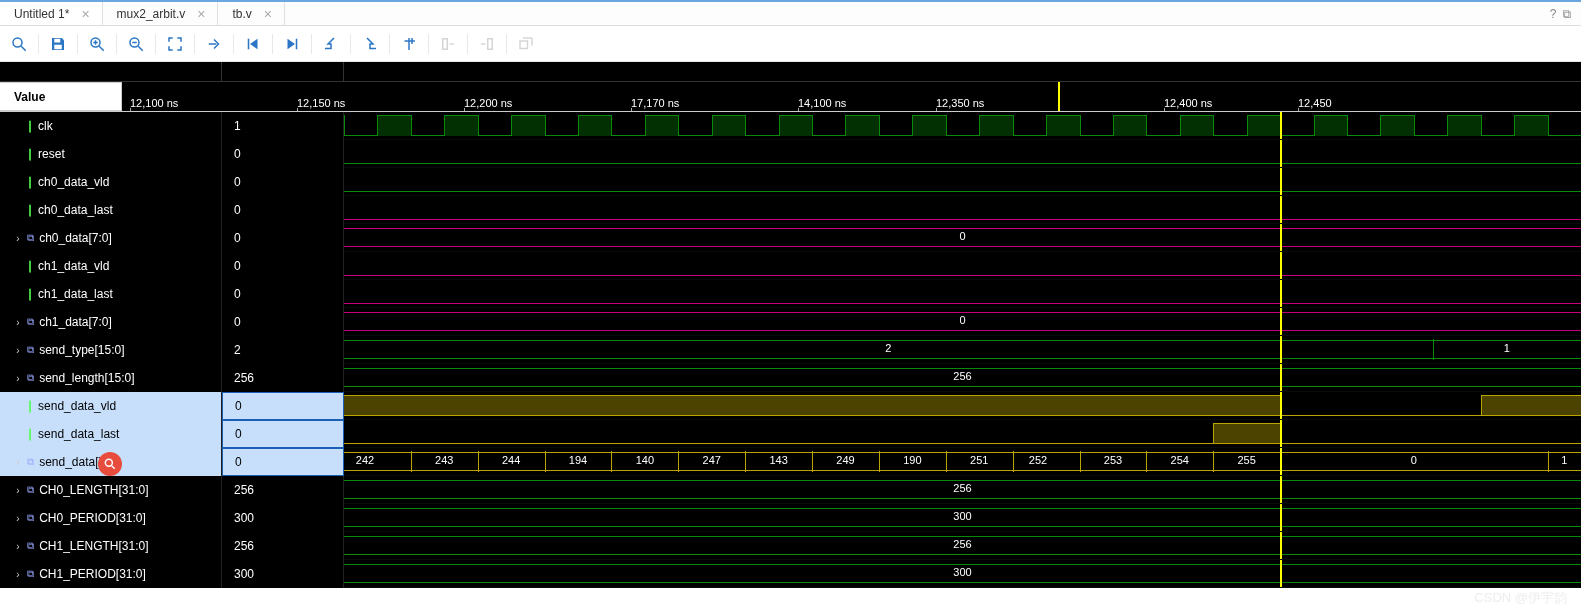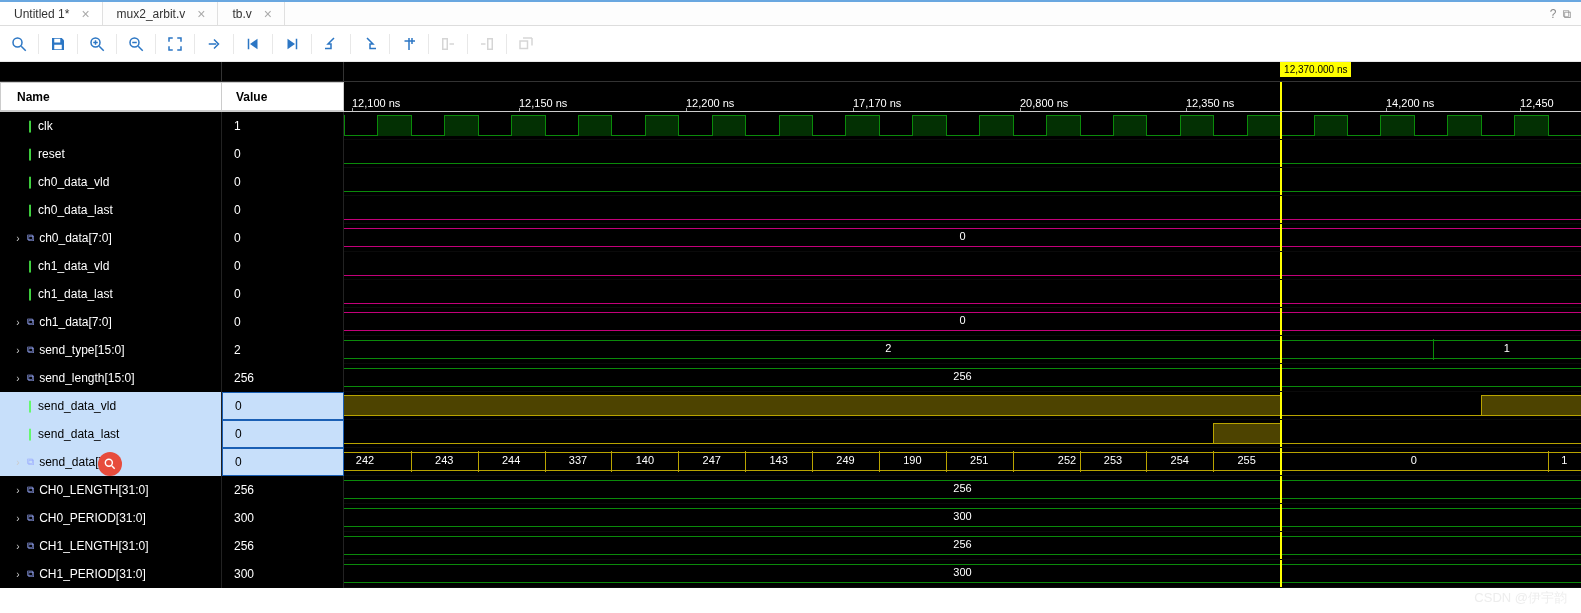"12,370.000 ns" div.c3 { html: <div> <div>12,370.000 ns</div> </div> -> none }
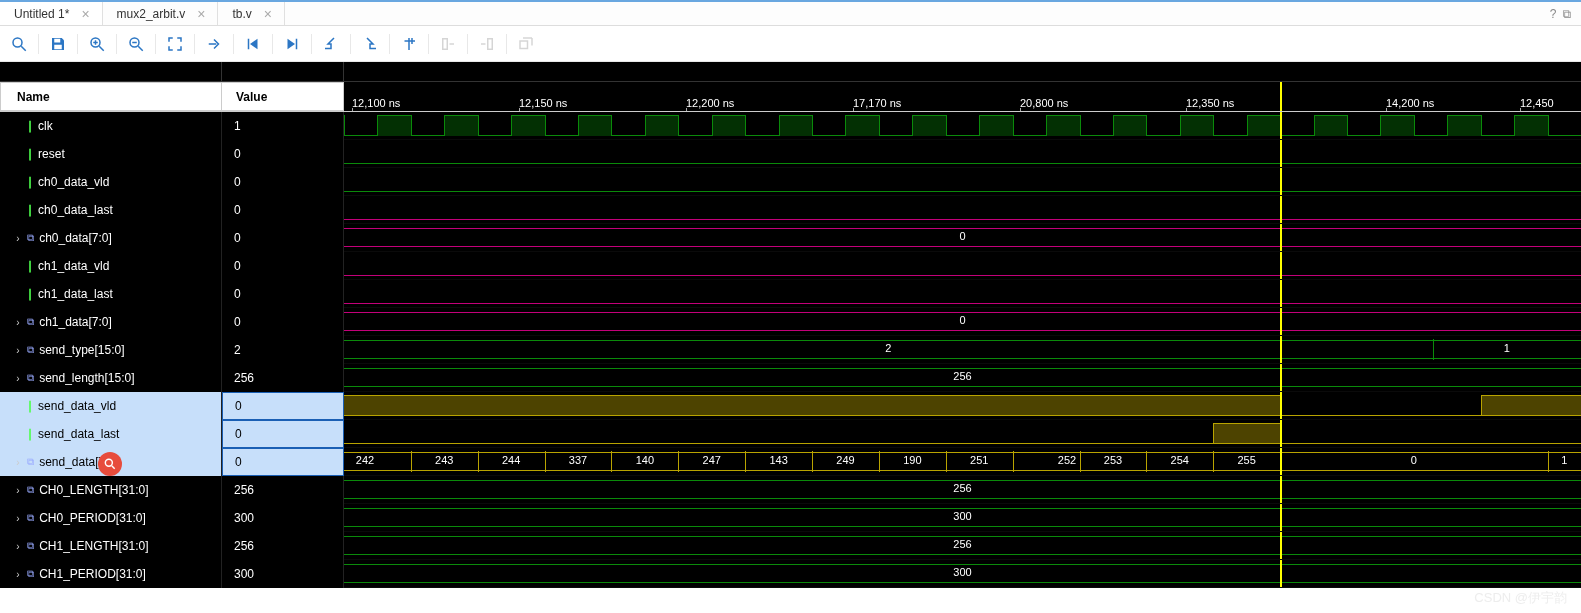"Name" div.h-name { html: <div>Name</div> -> none }
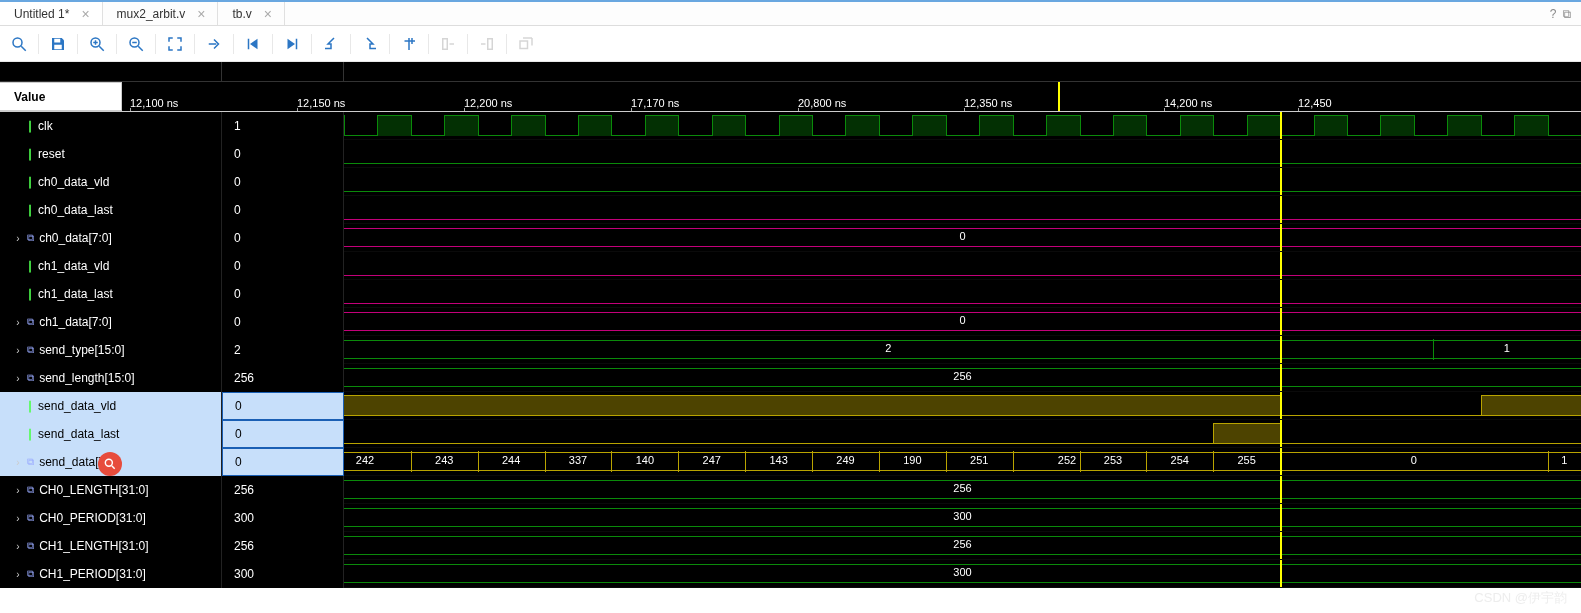"20,800 ns" div.tick { text: 20,800 -> 14,100 }
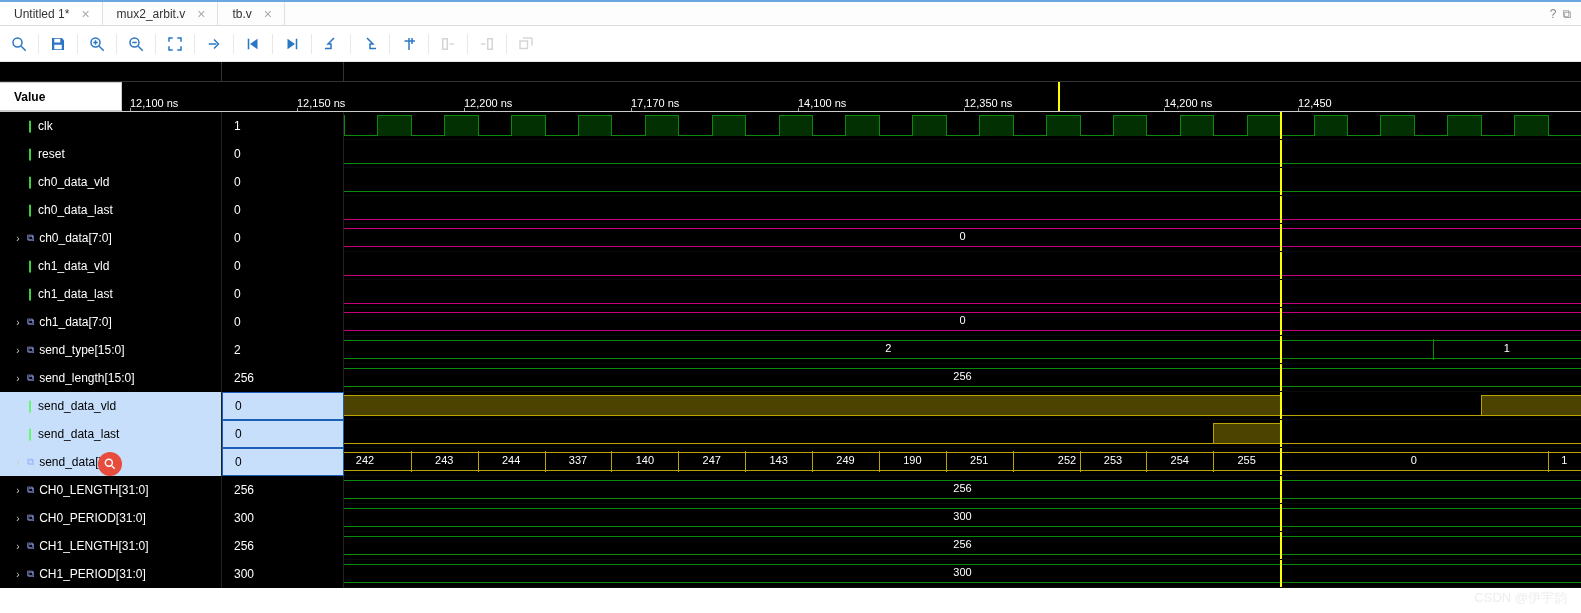"12,350 ns" div.tick { left: 842px -> 814px }
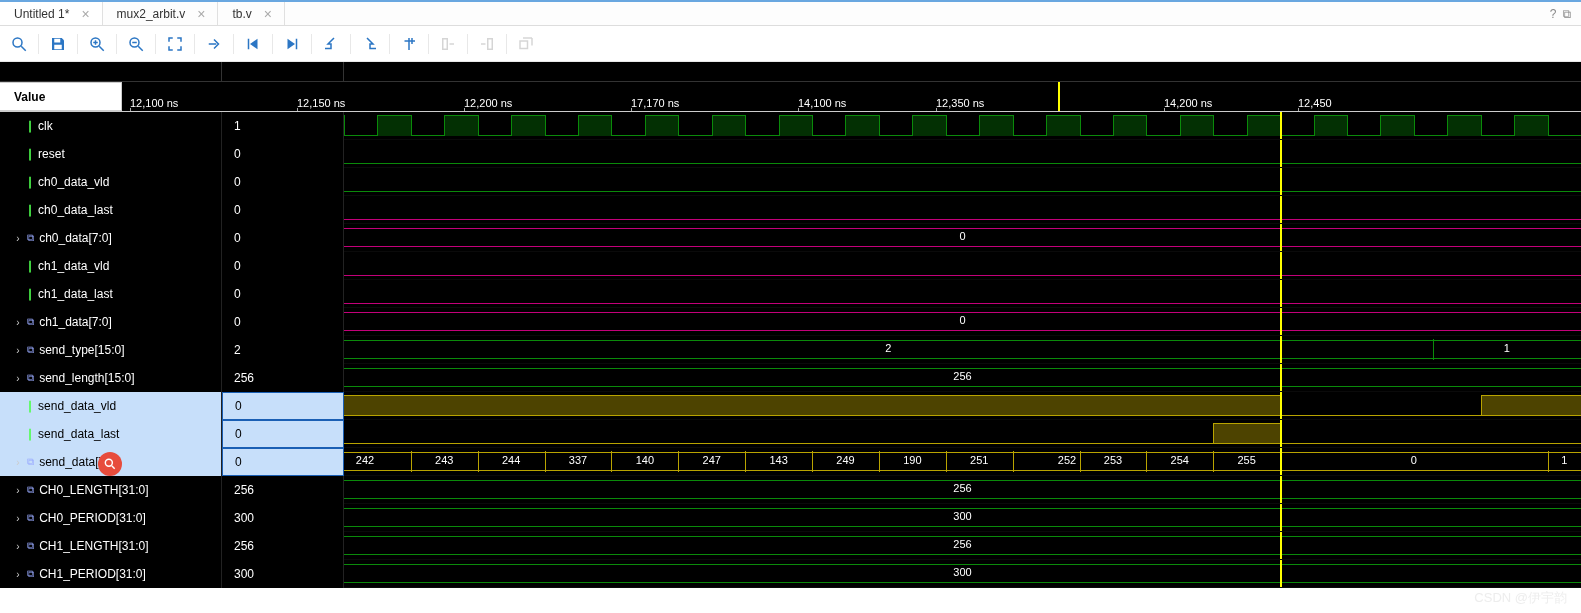"14,200 ns" div.tick { text: 14,200 -> 12,400 }
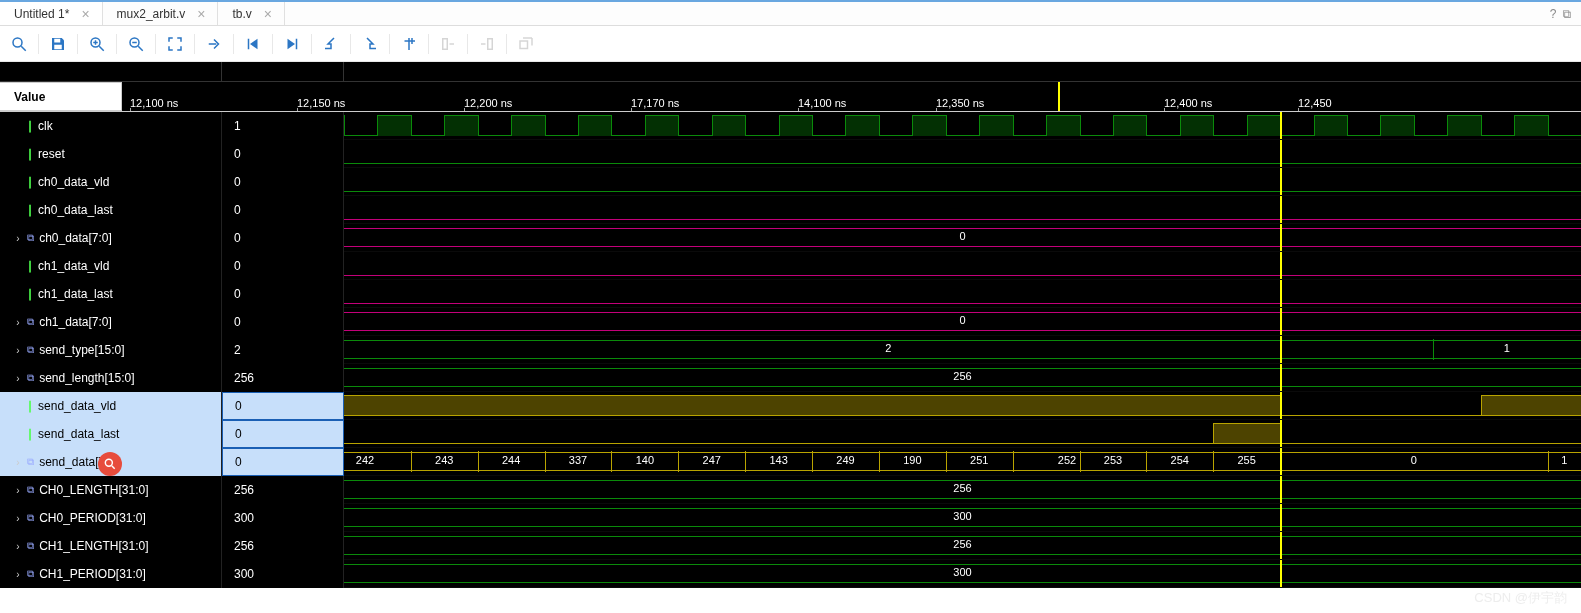"337" div.bus-label { text: 337 -> 194 }
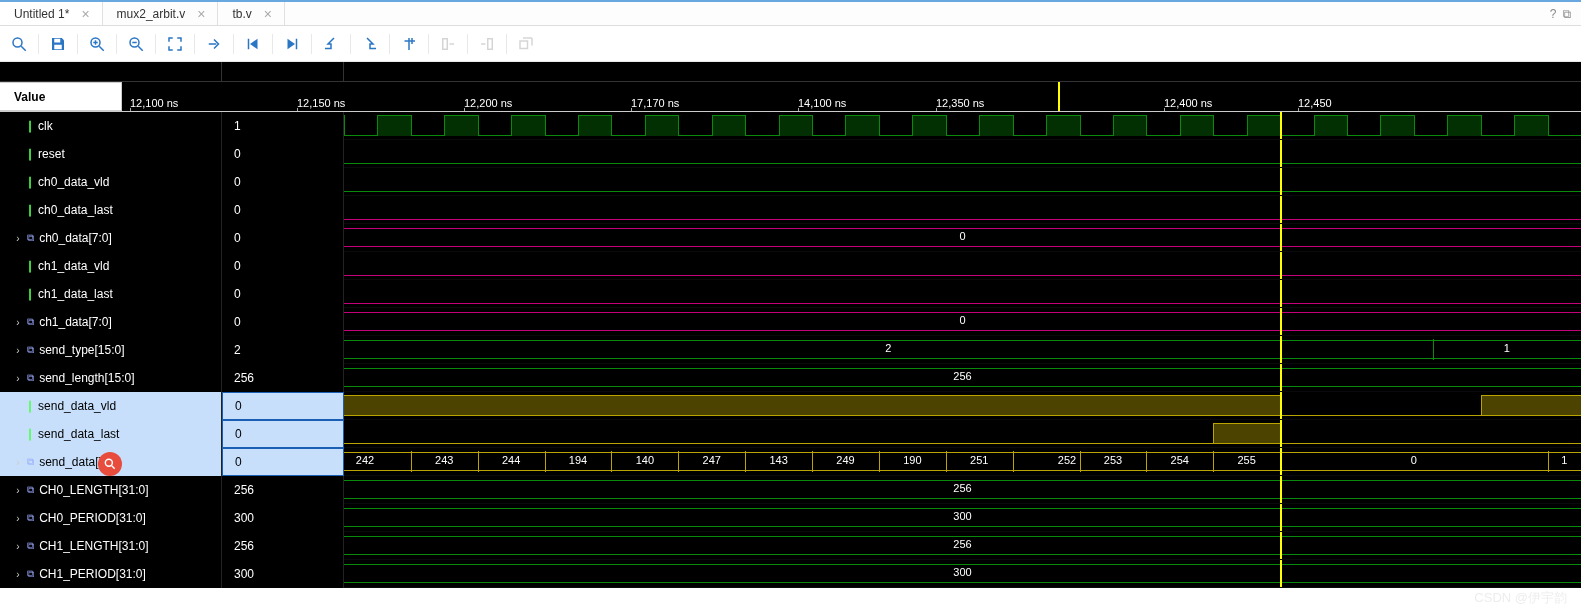"252" div.bus-label { left: 723px -> 694px }
